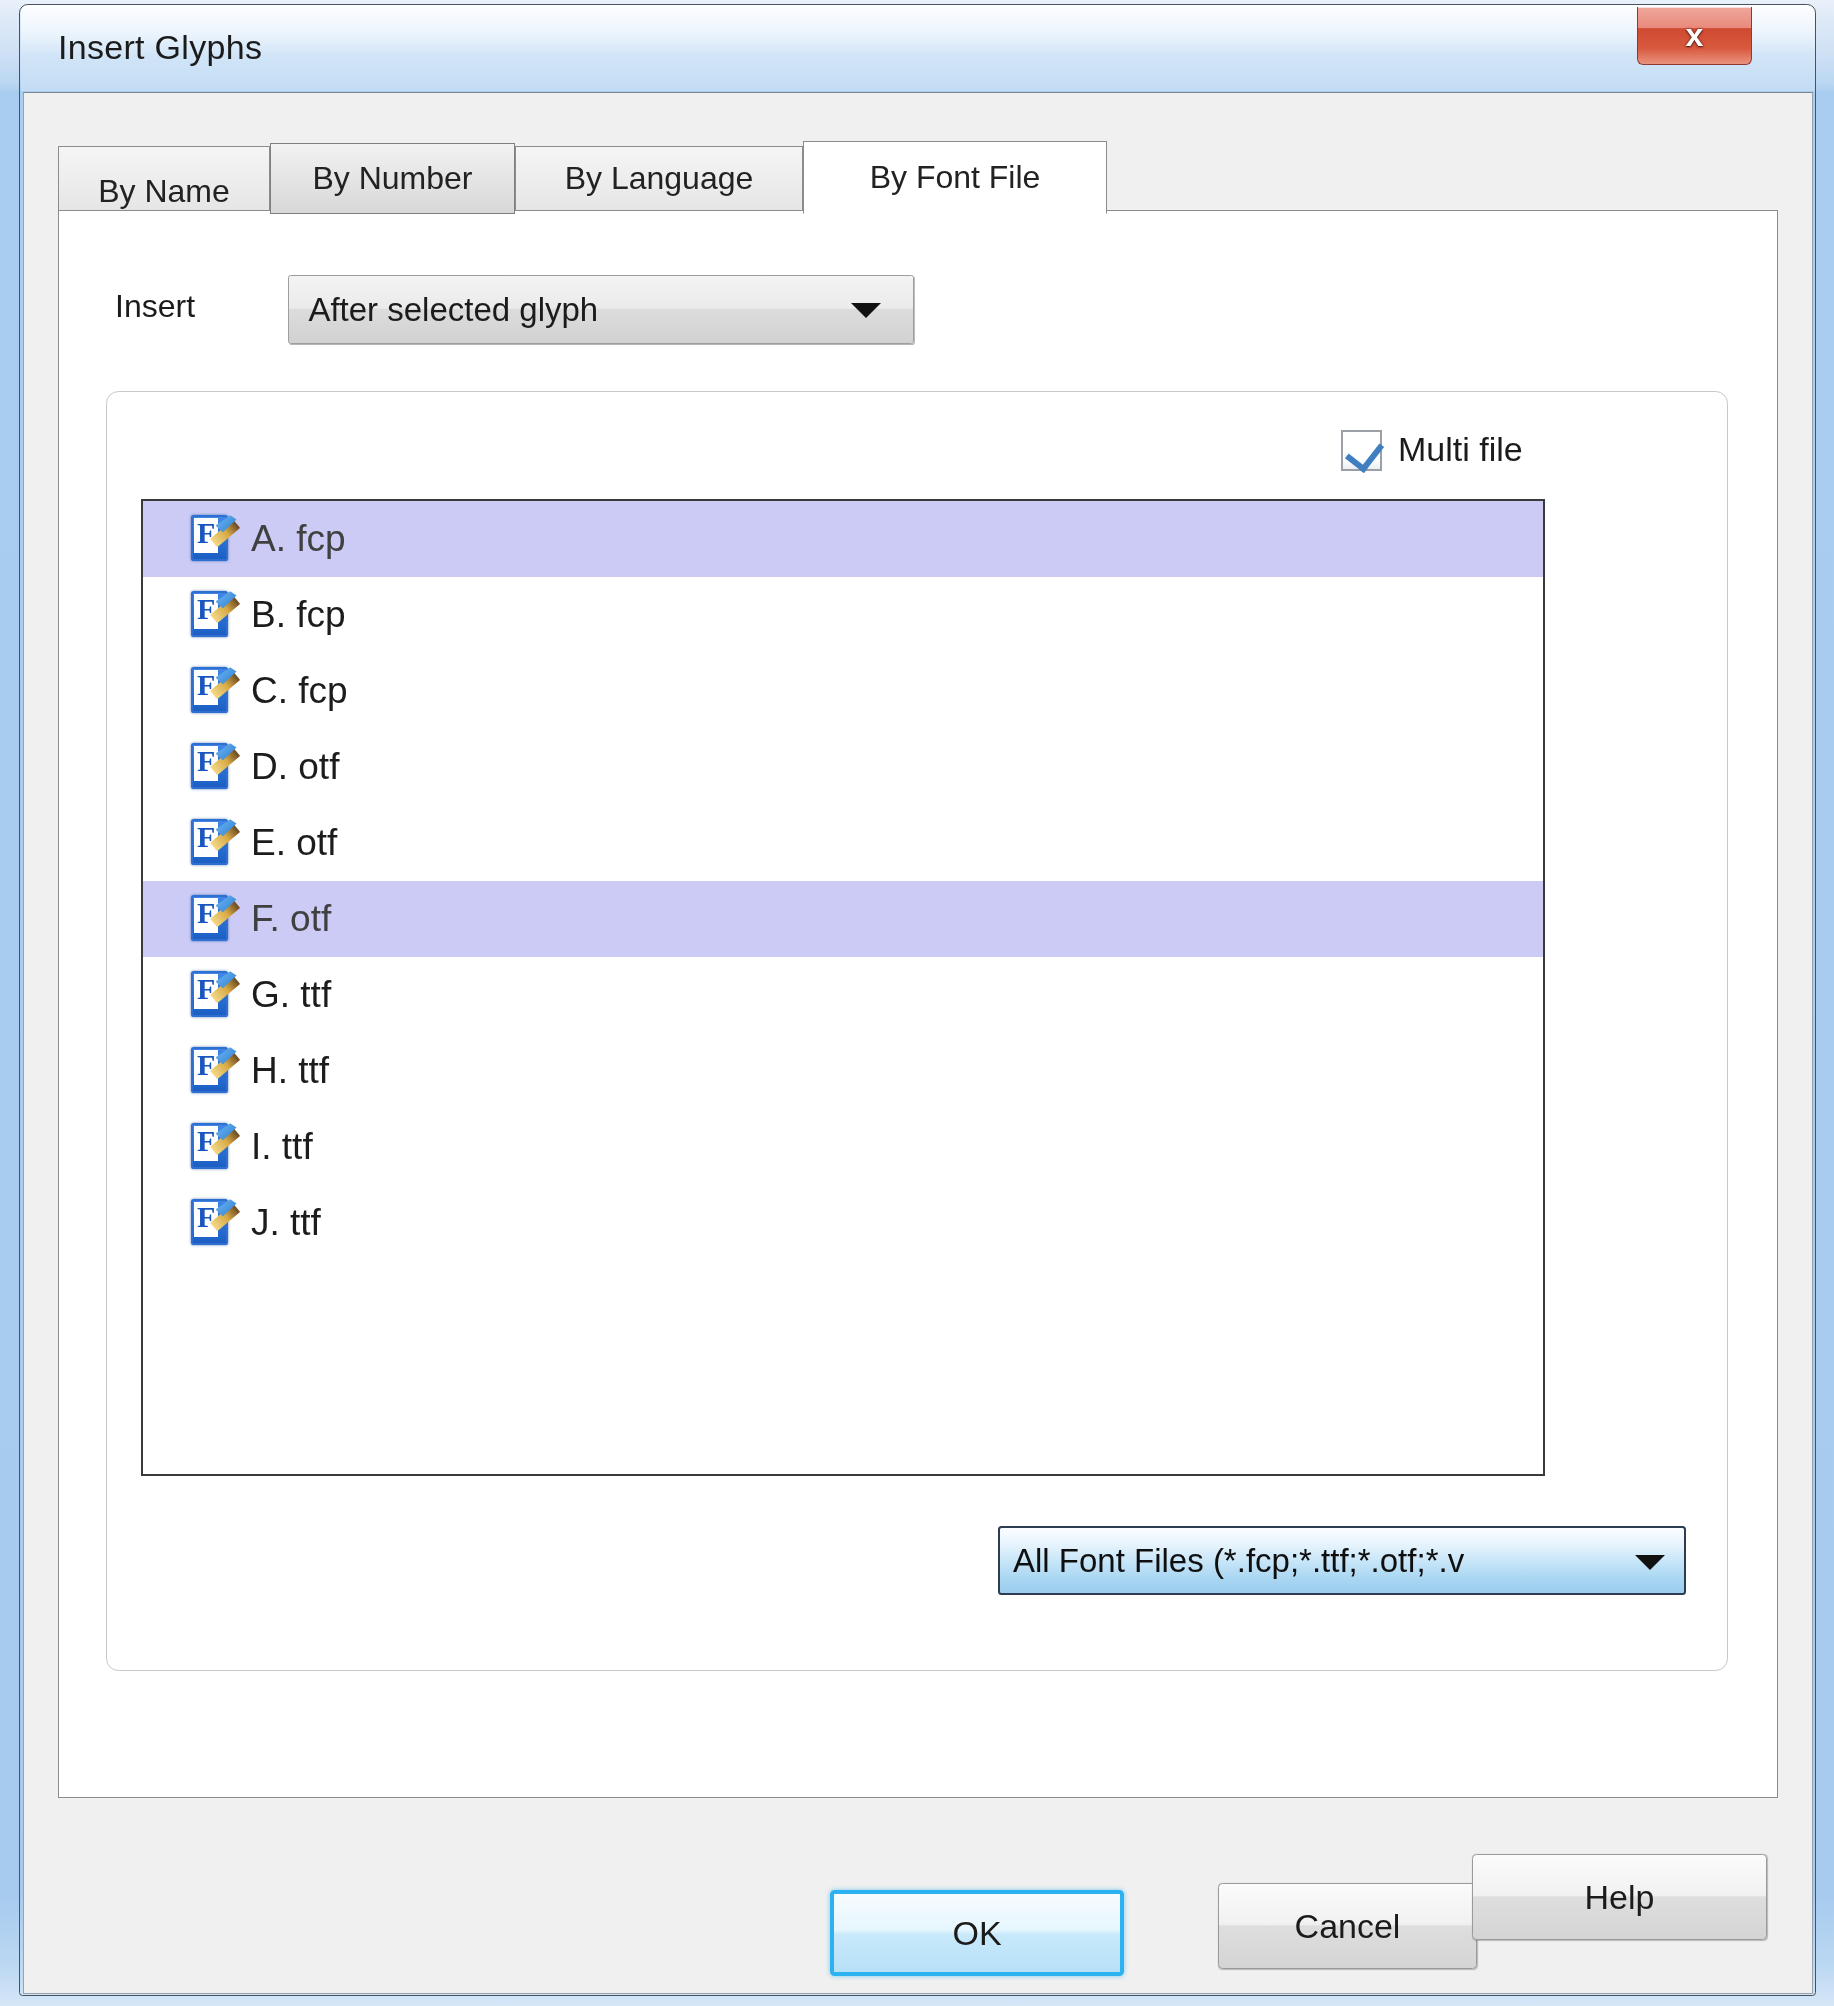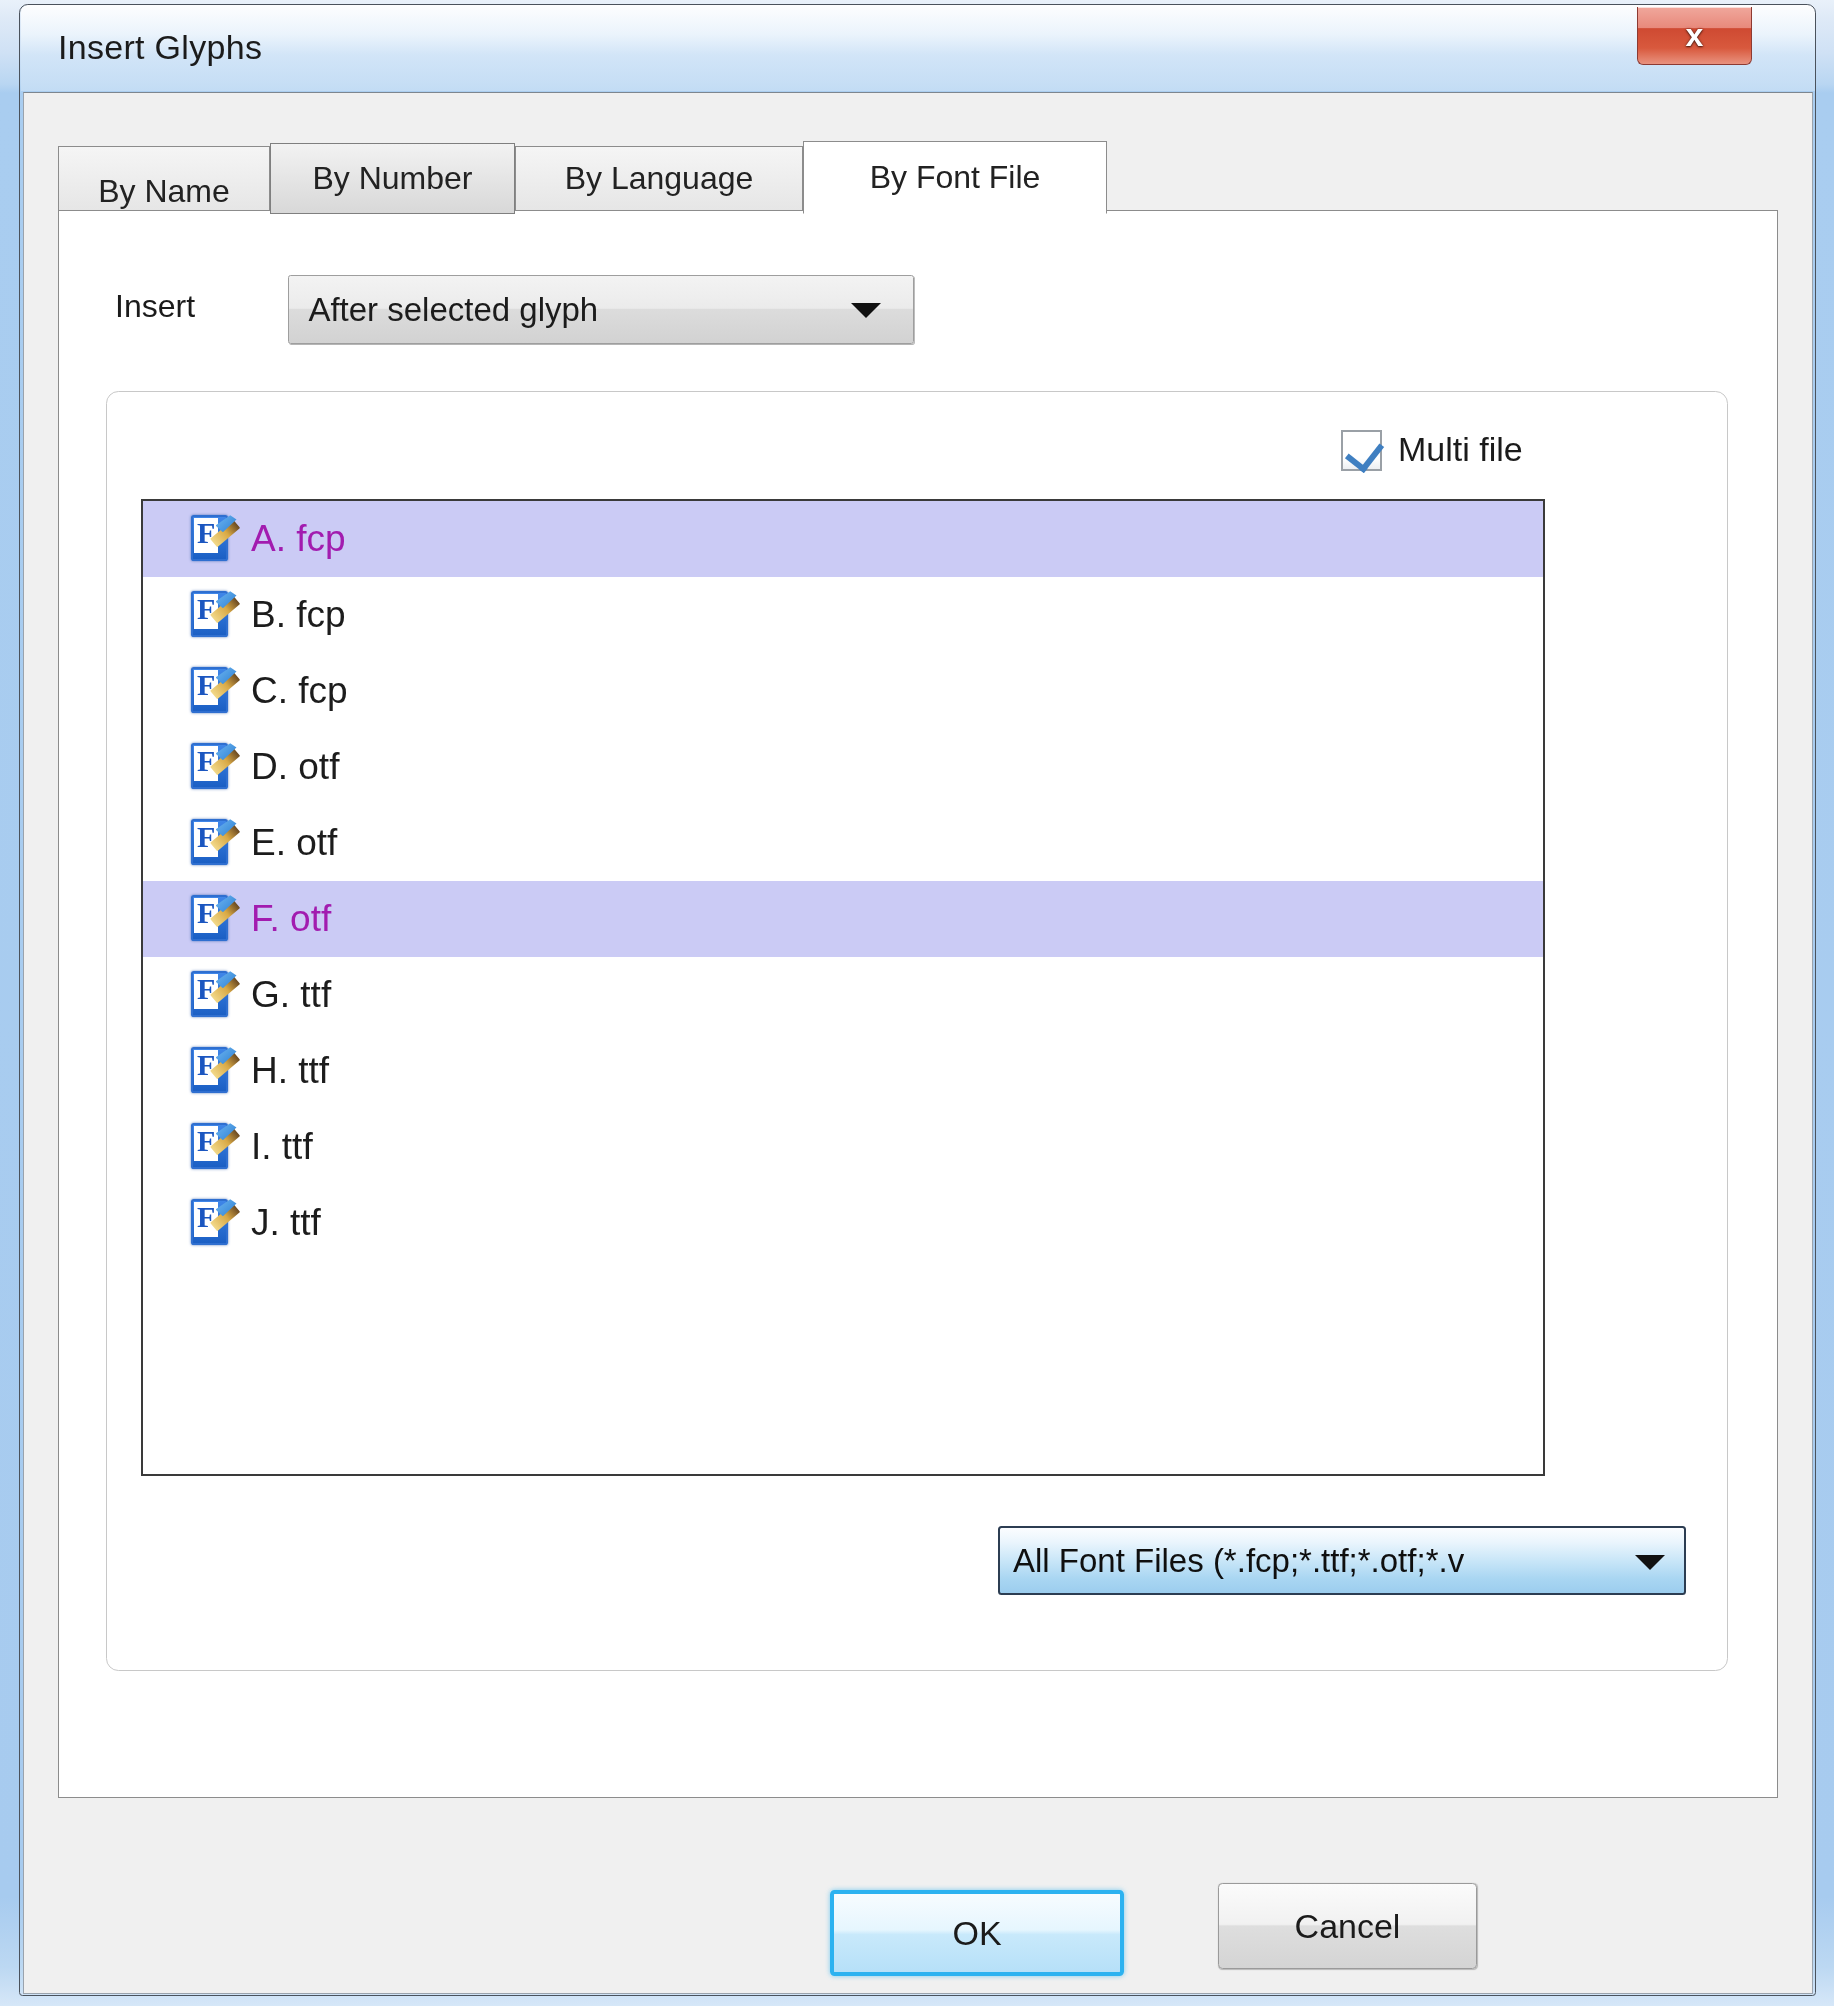"A. fcp" .list-row.selected .row-label { color: #a21caf -> #404040 }
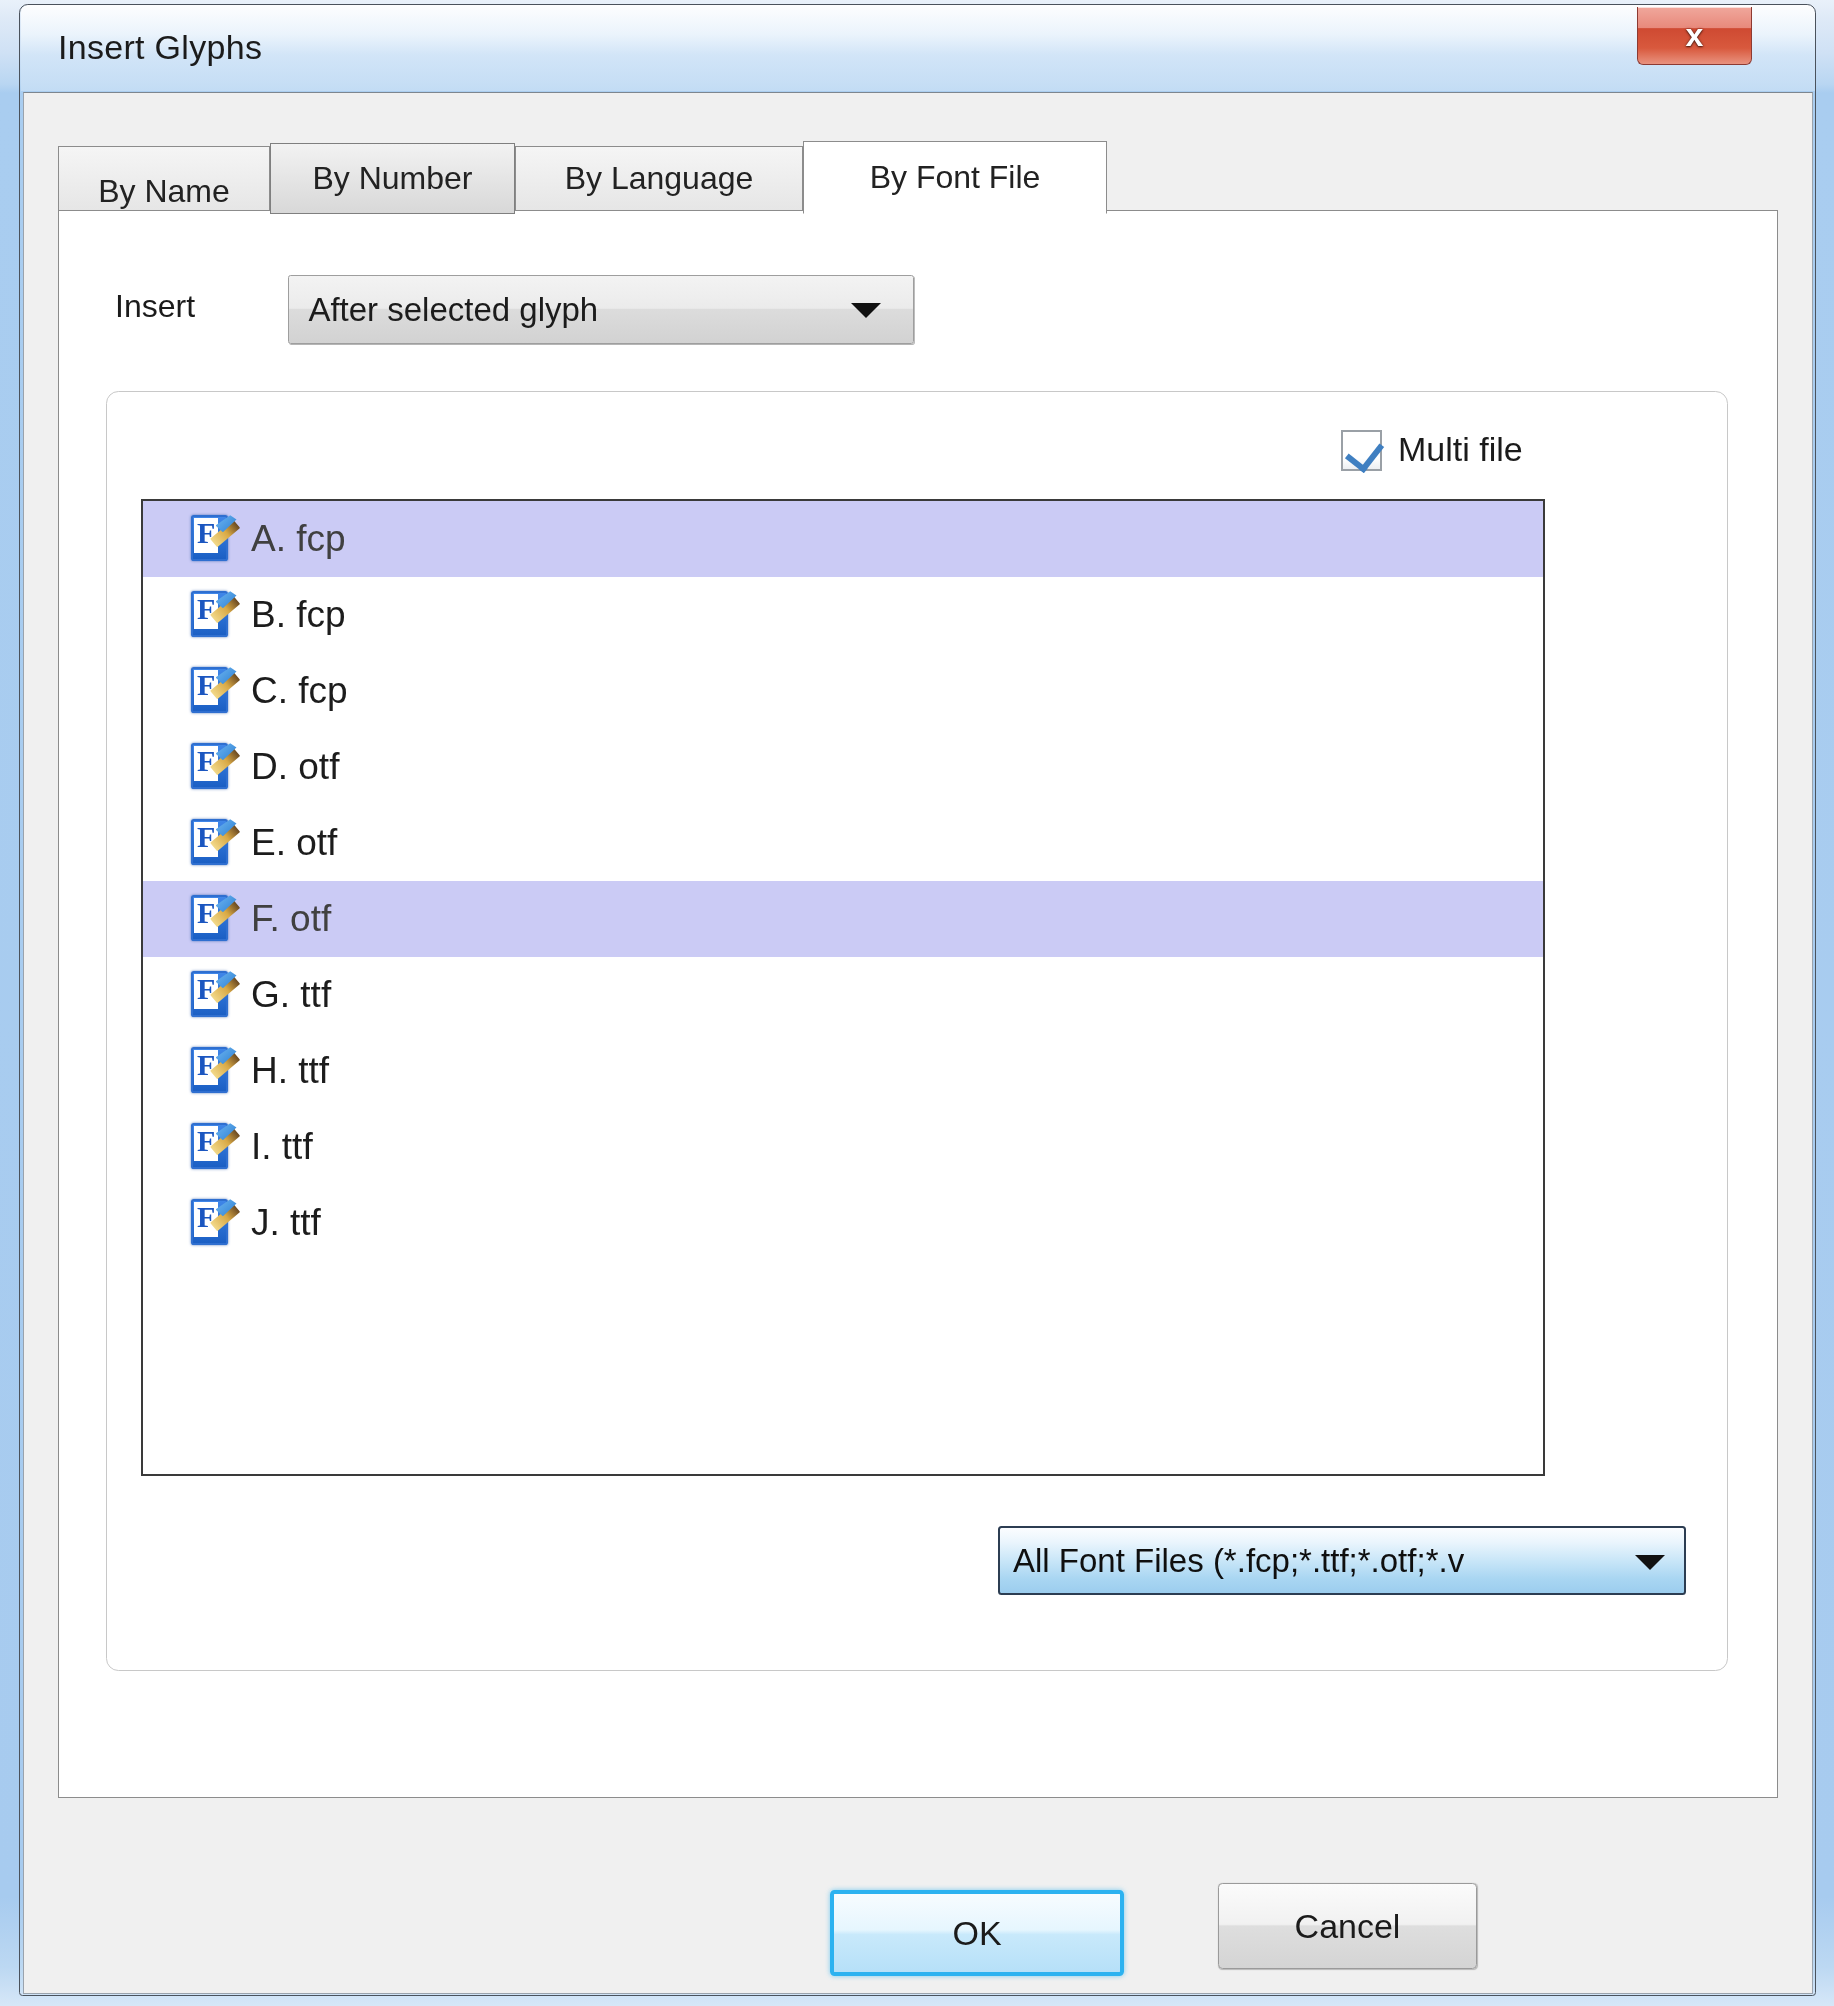"Help" div.dlg-button { html: none -> <div> <span>Help</span> </div> }
